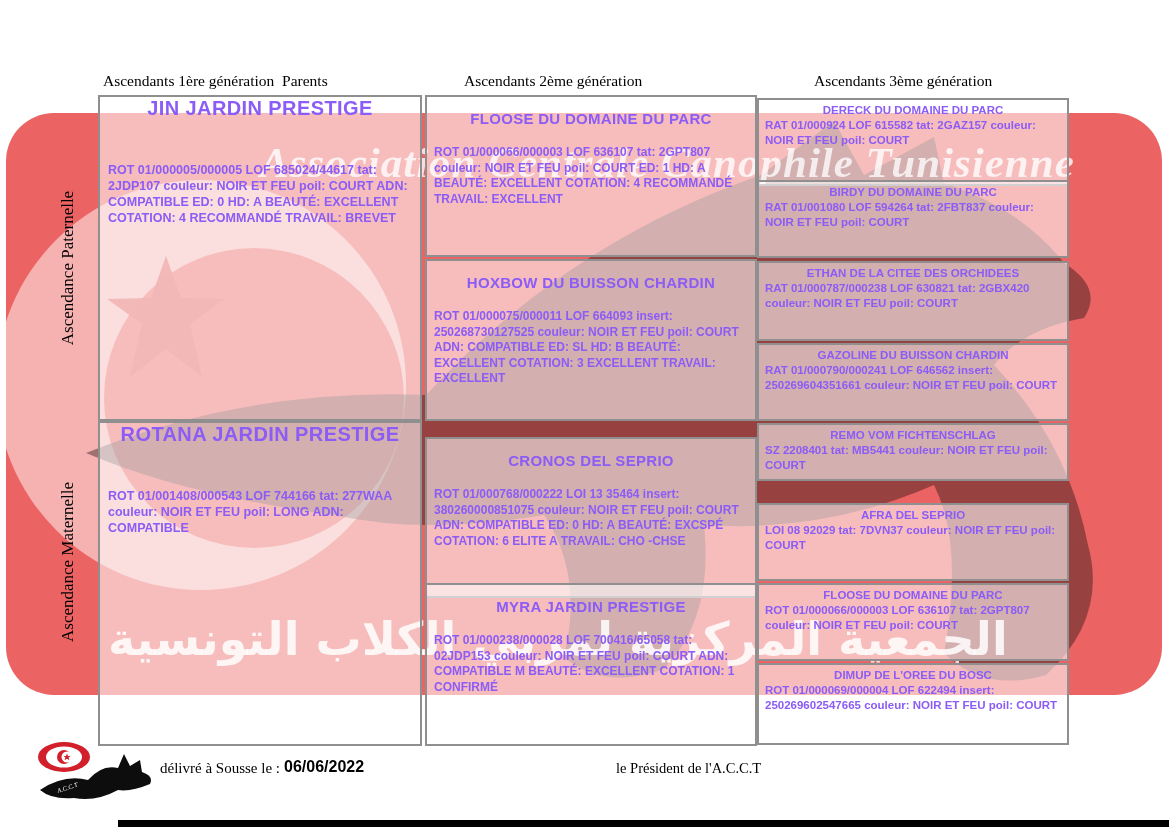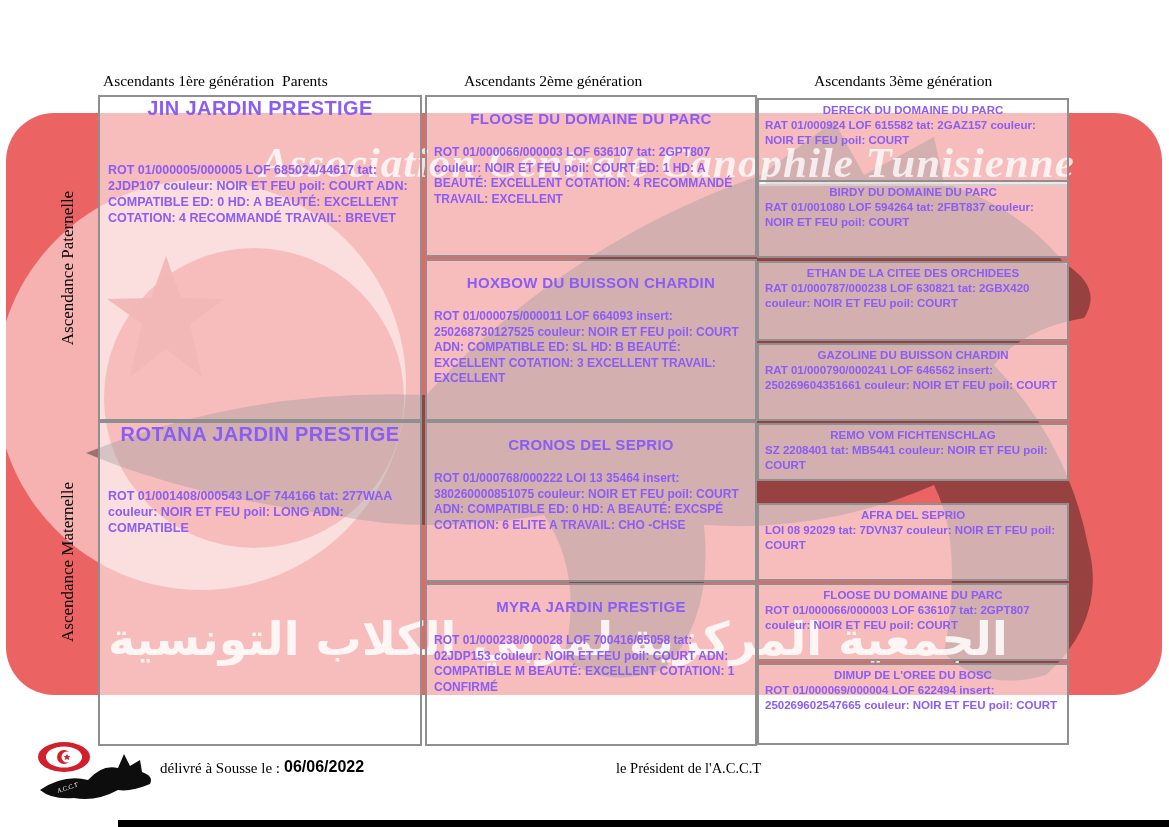"CRONOS DEL SEPRIO" div.box { top: 421px -> 437px }
